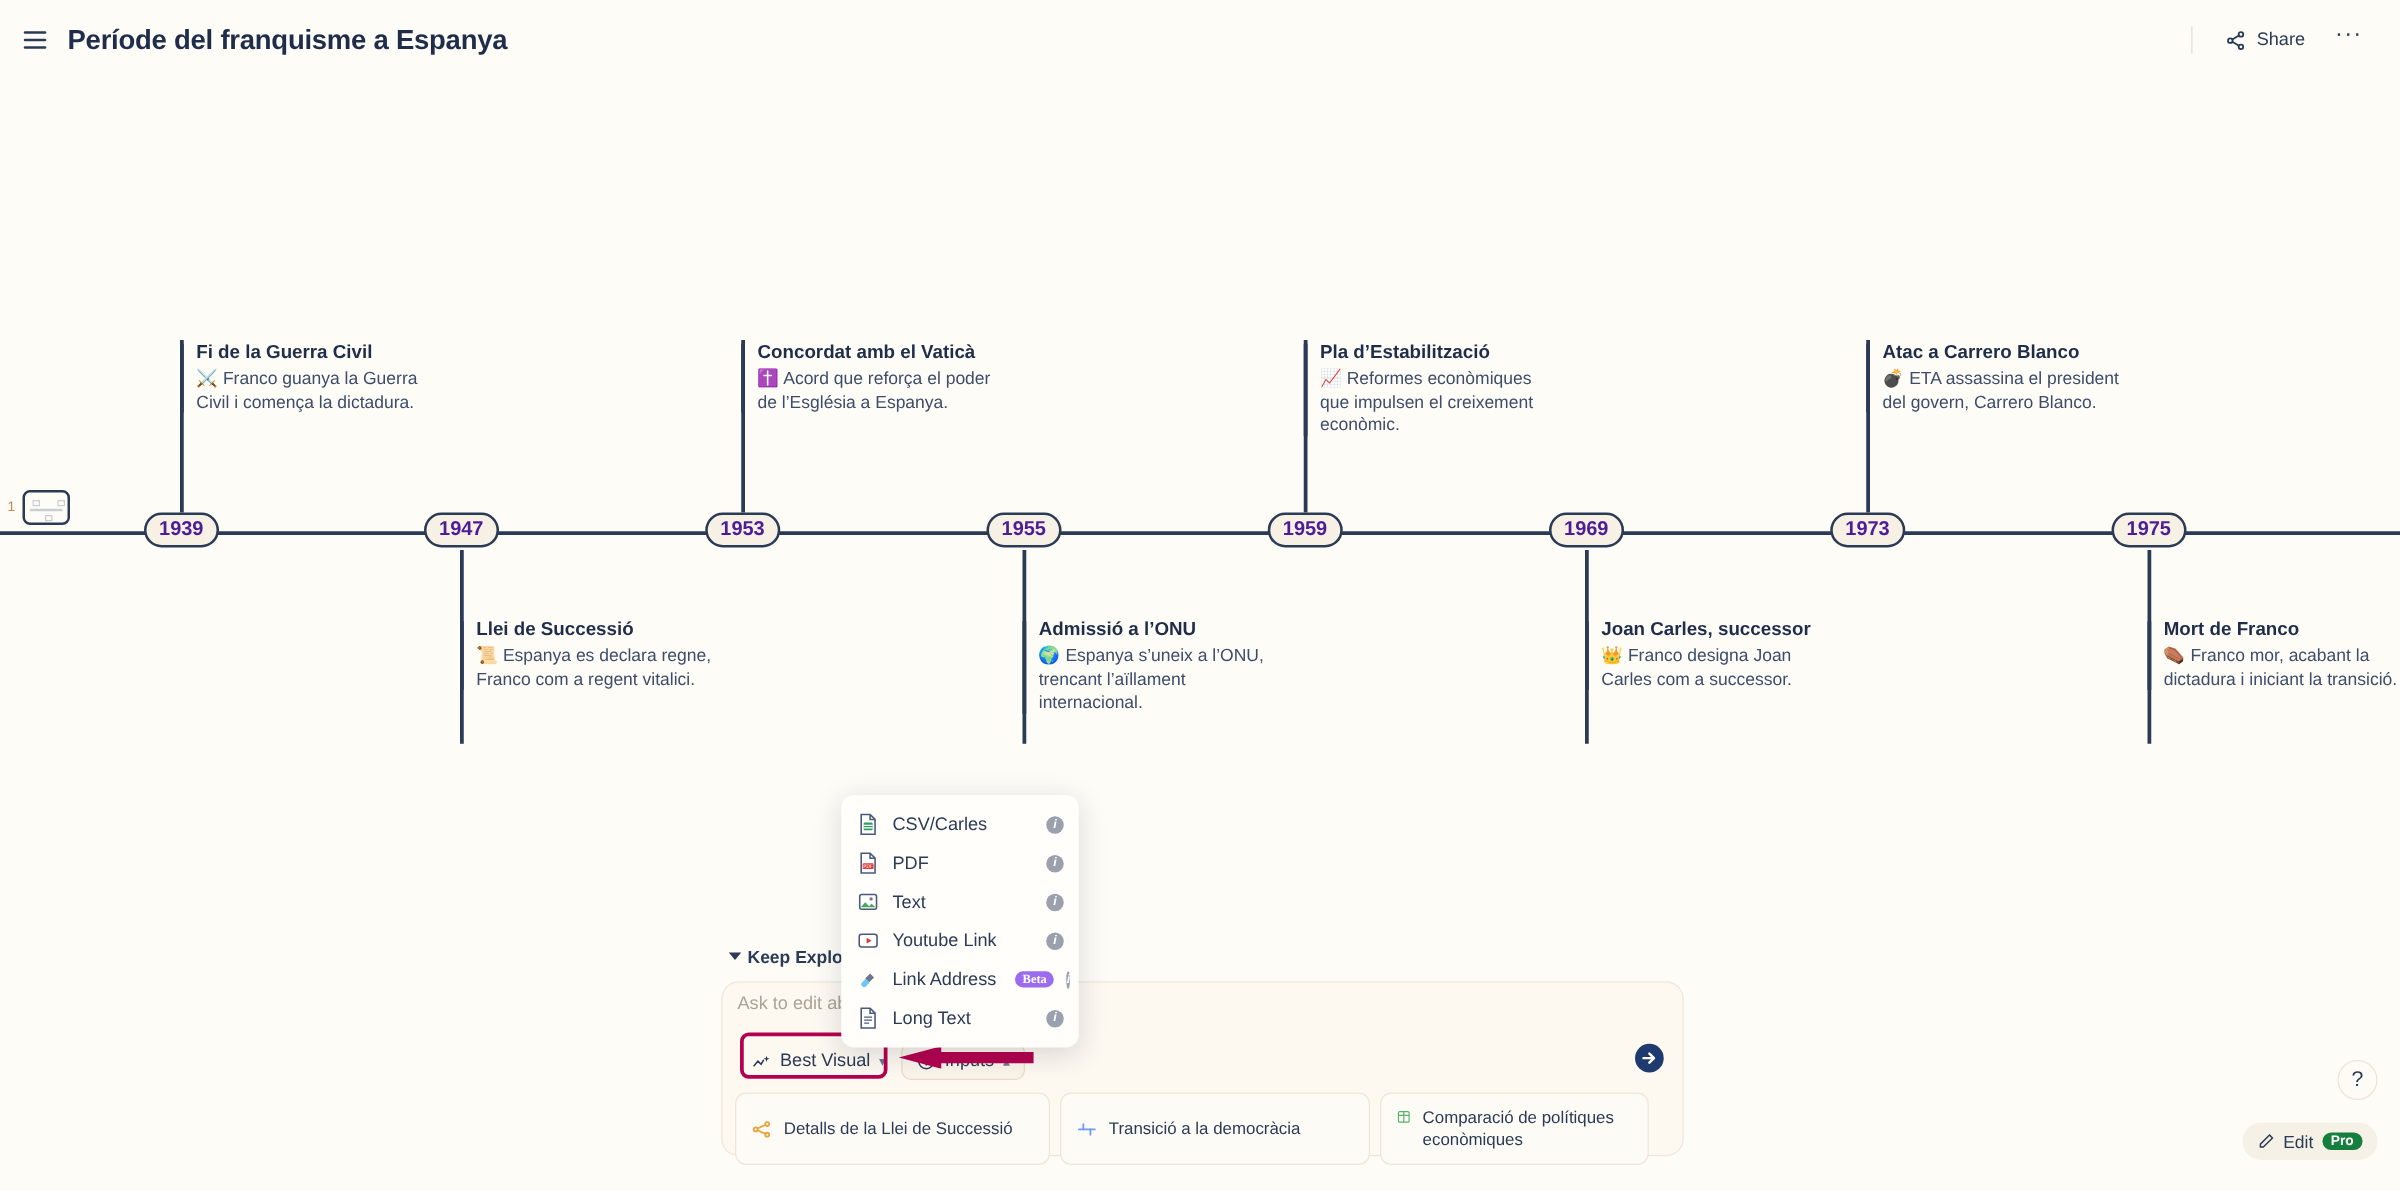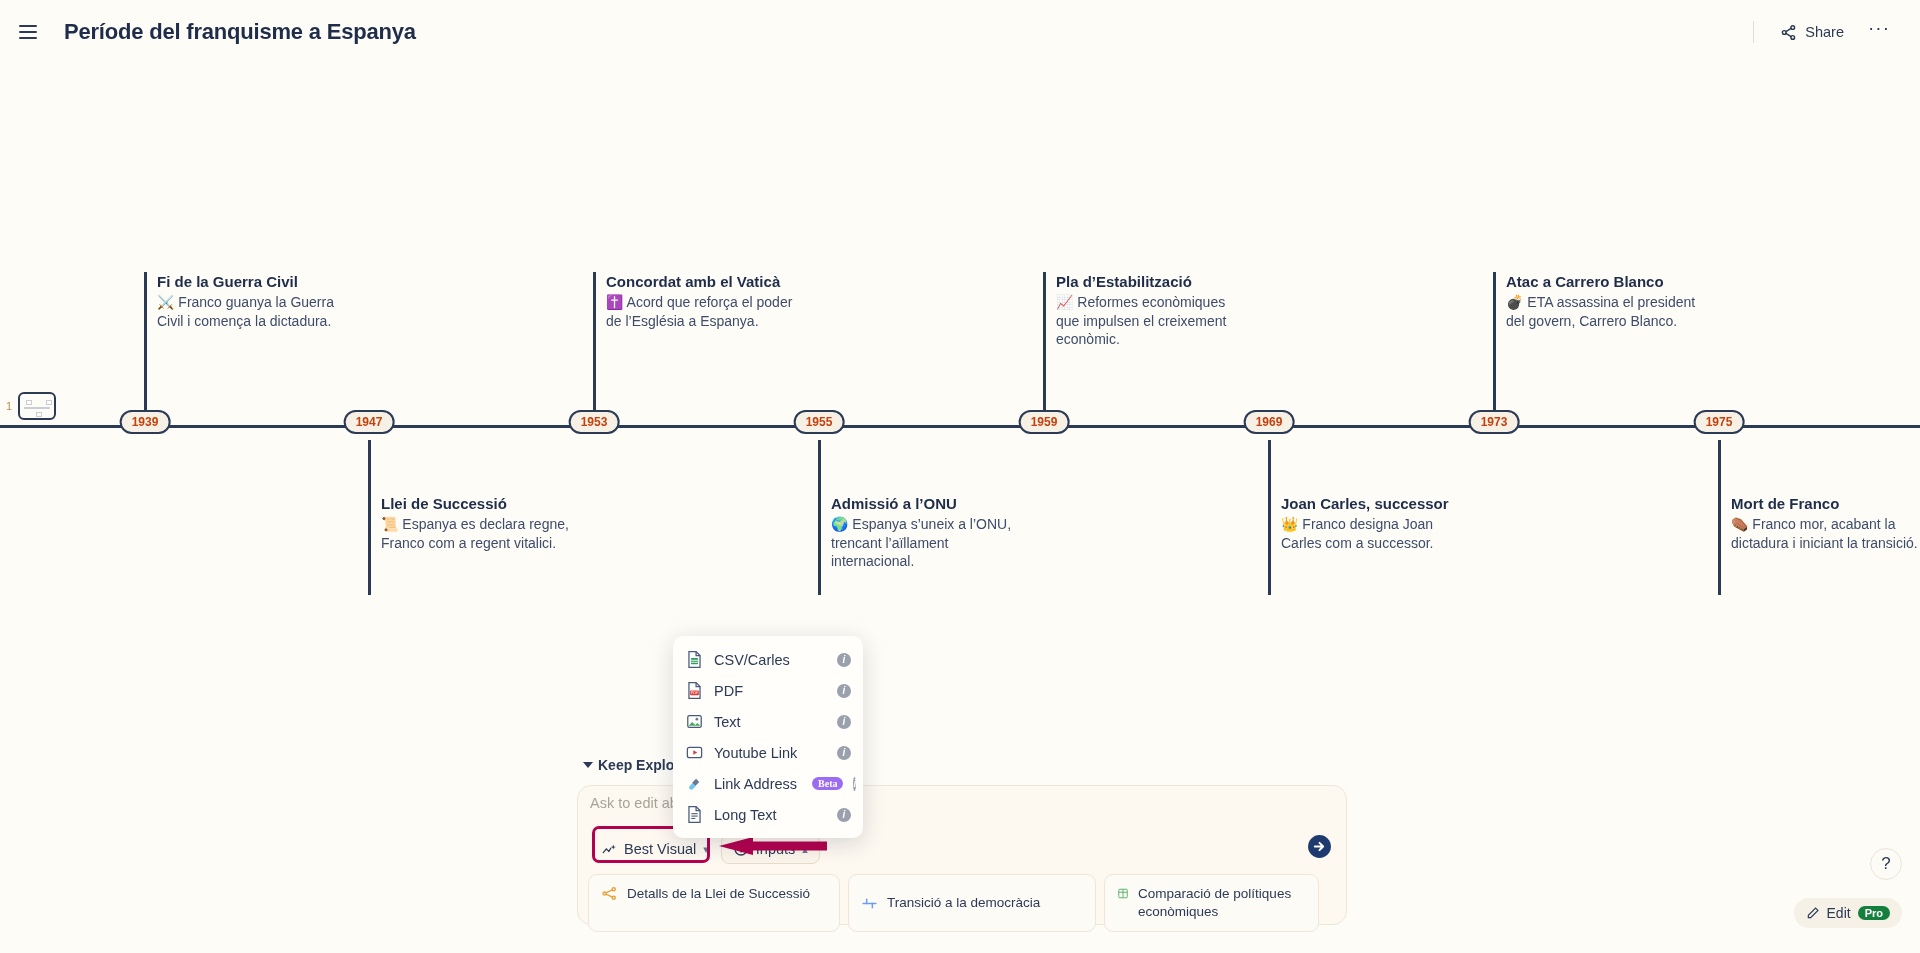"Període del franquisme a Espanya" .doc-title { margin-left: 22px -> 12px }
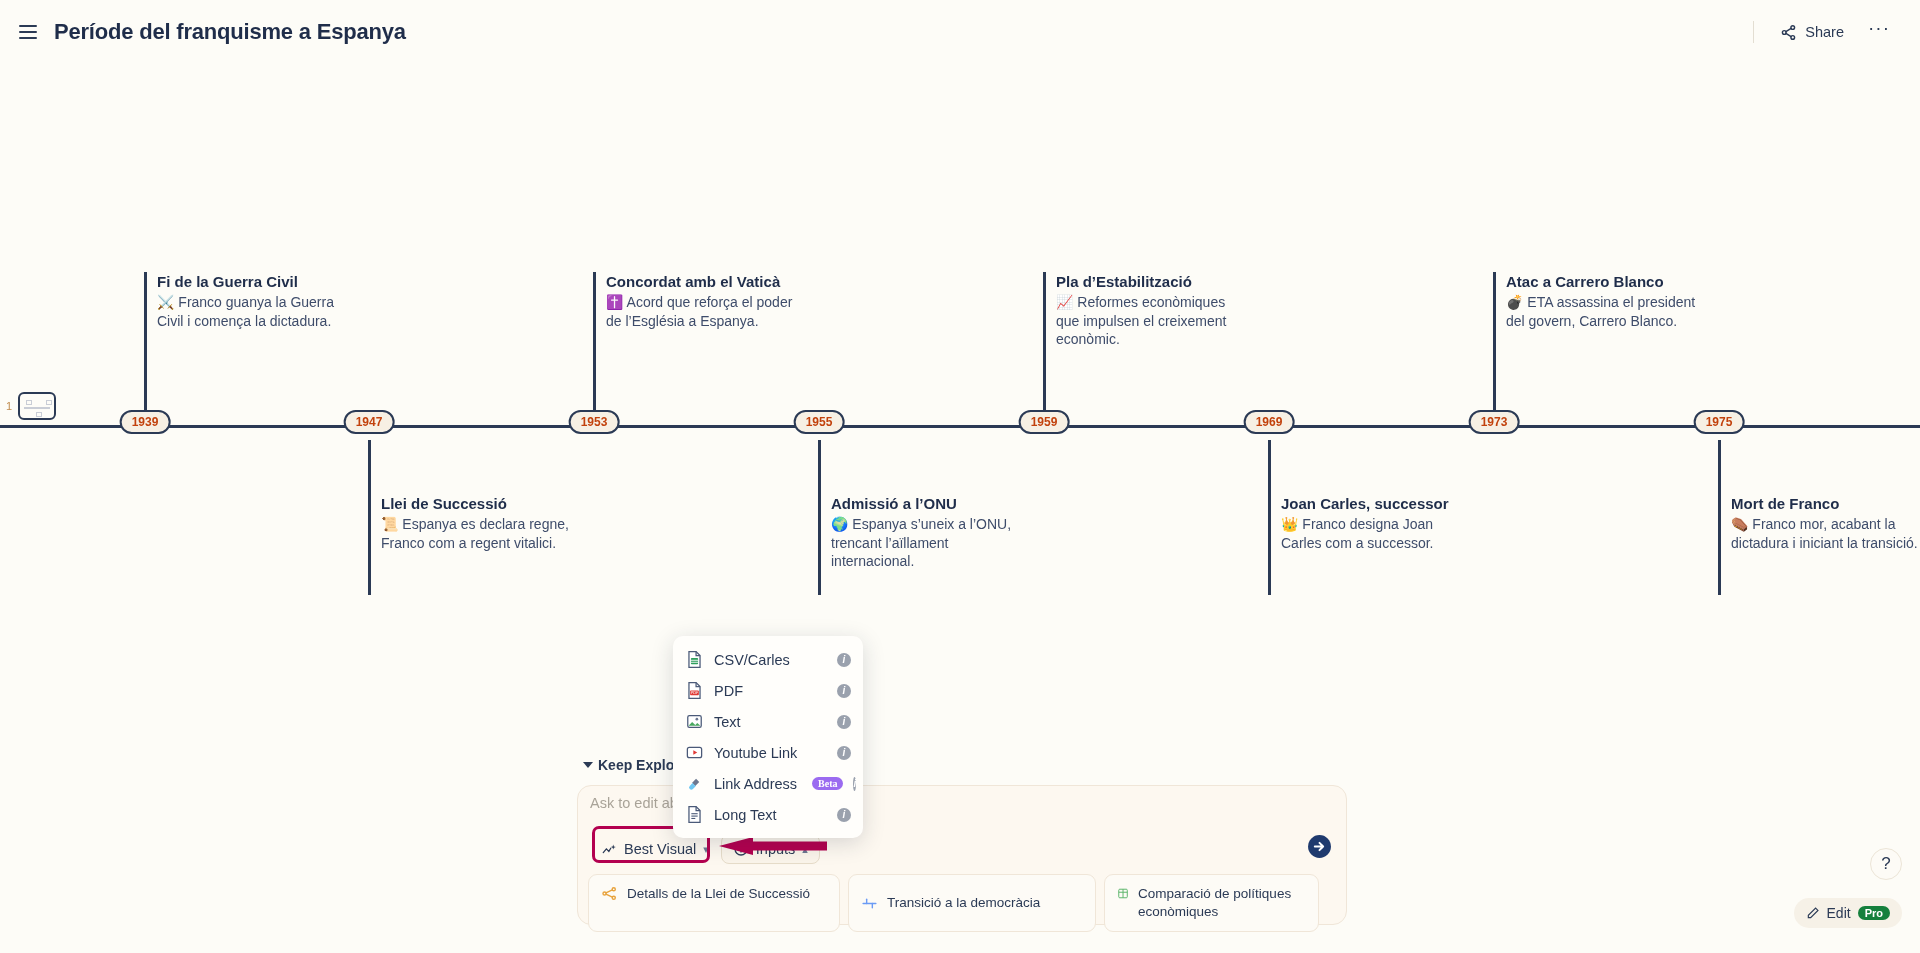"1939" .node { color: #c2410c -> #4c1d95; font-size: 12px -> 16px }
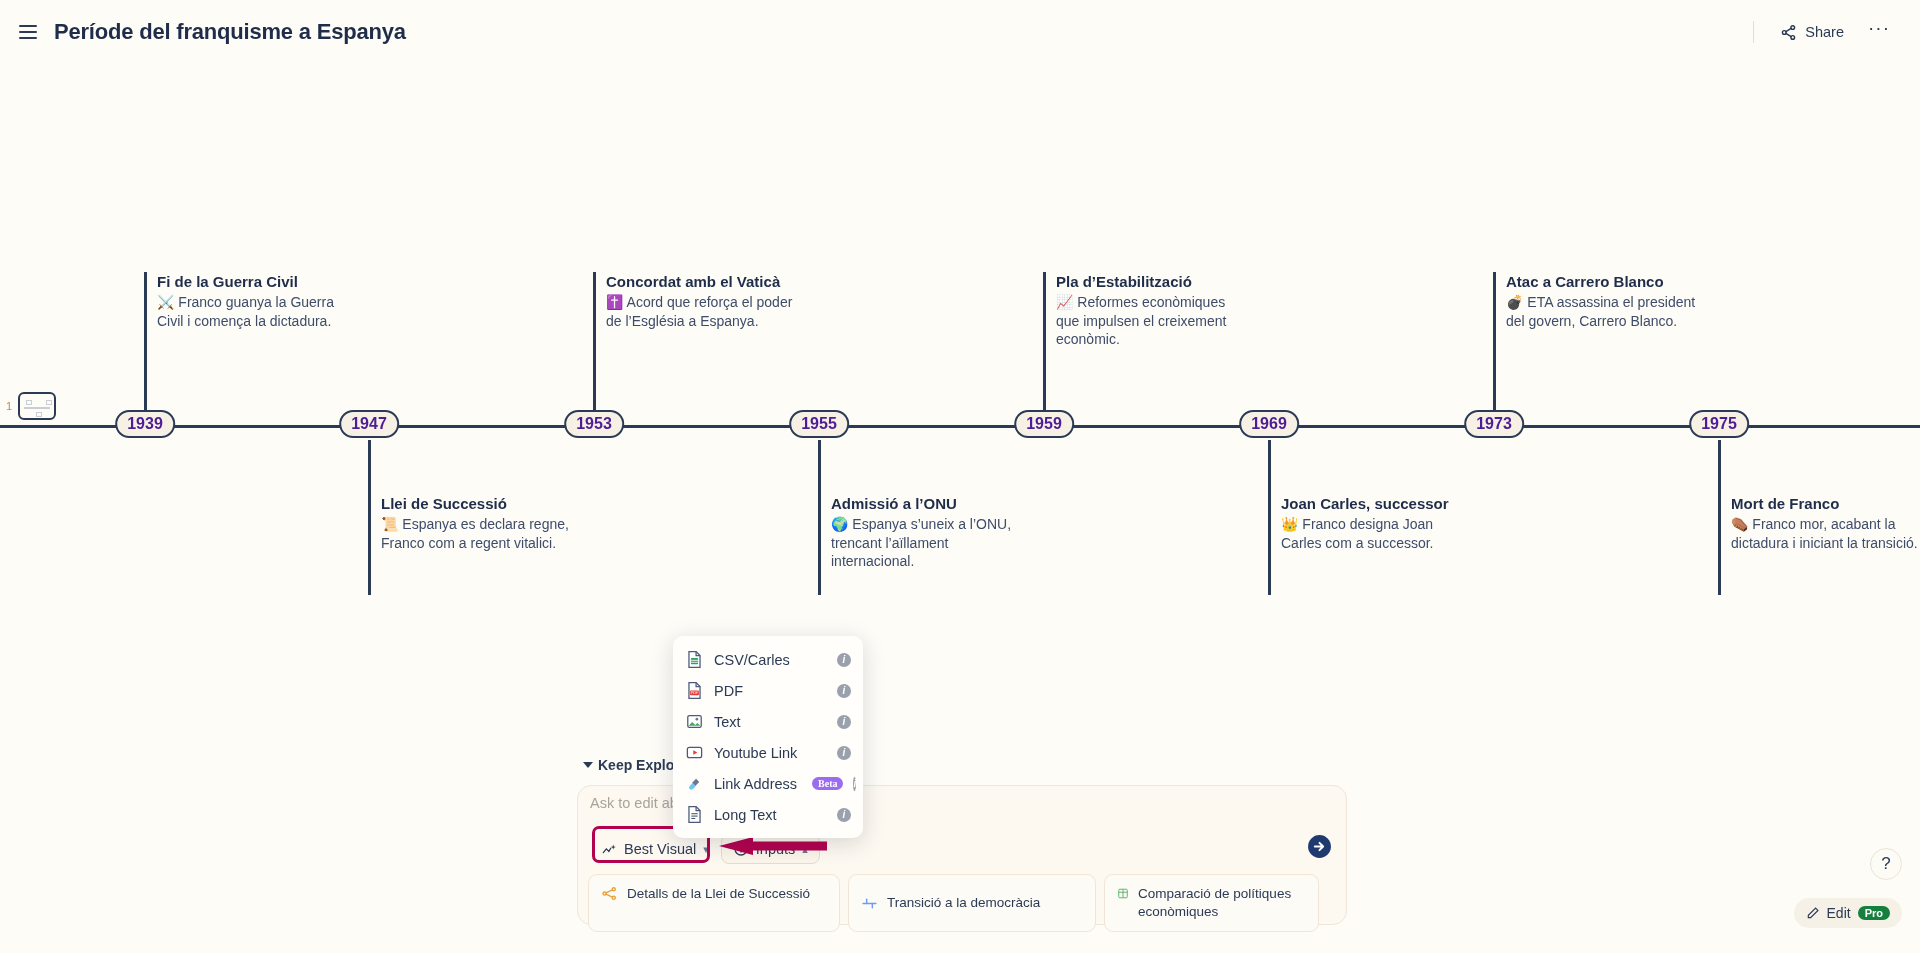"Detalls de la Llei de" .sugg.w1 { align-items: none -> center }
